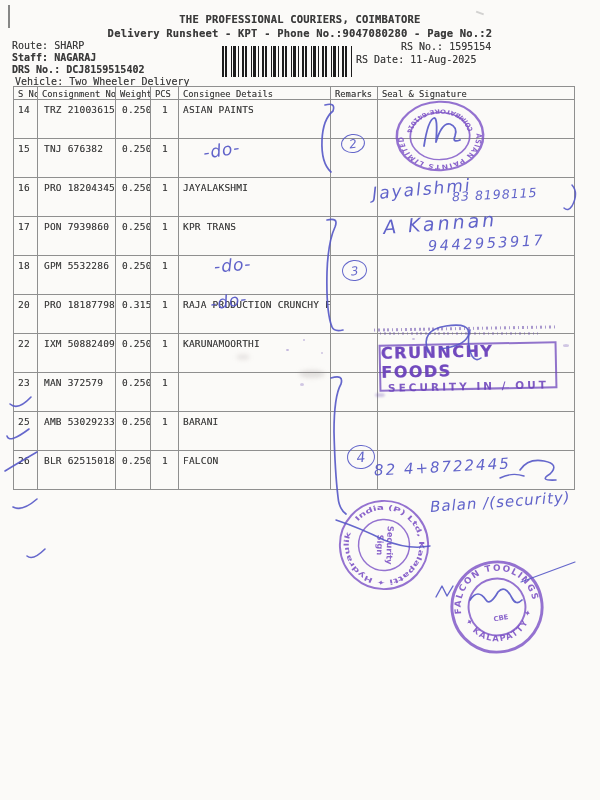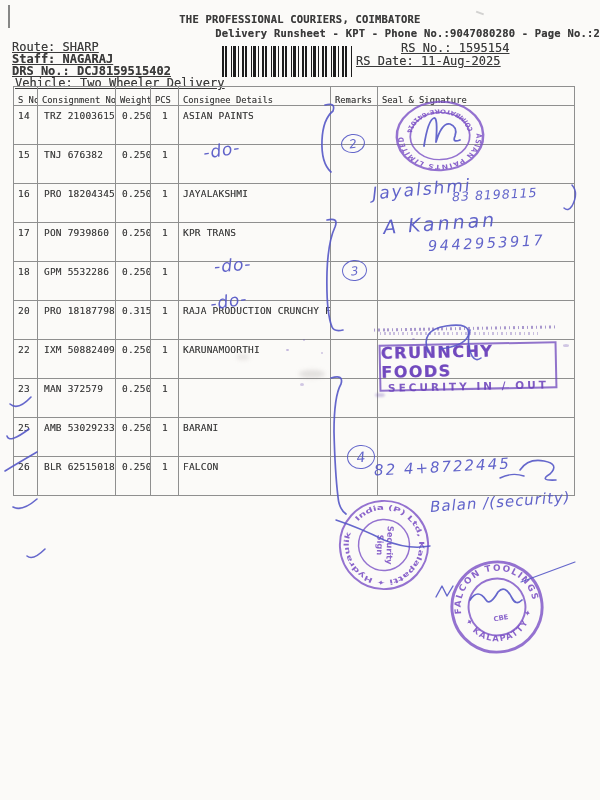"Delivery Runsheet - KPT -" .subtitle { text-align: right -> center }
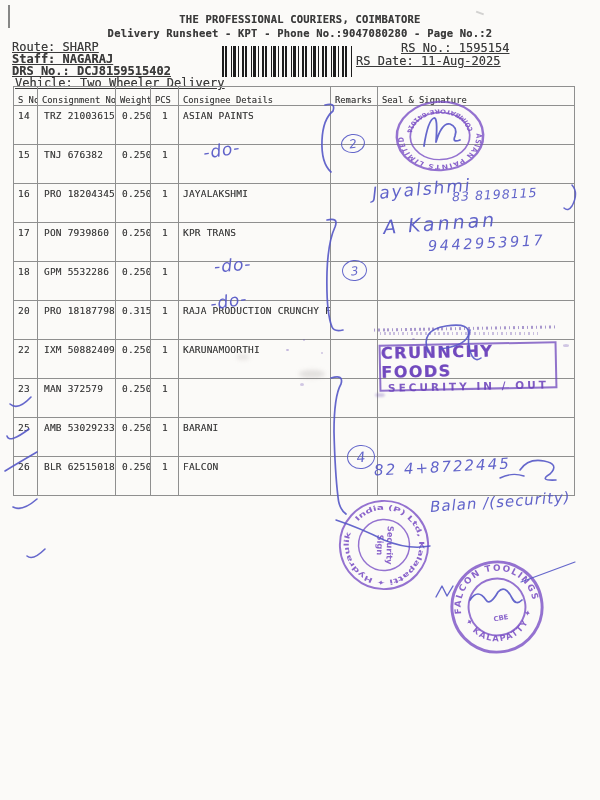"Route: SHARP" .meta { font-size: 12px -> 10px; text-decoration: underline -> none }
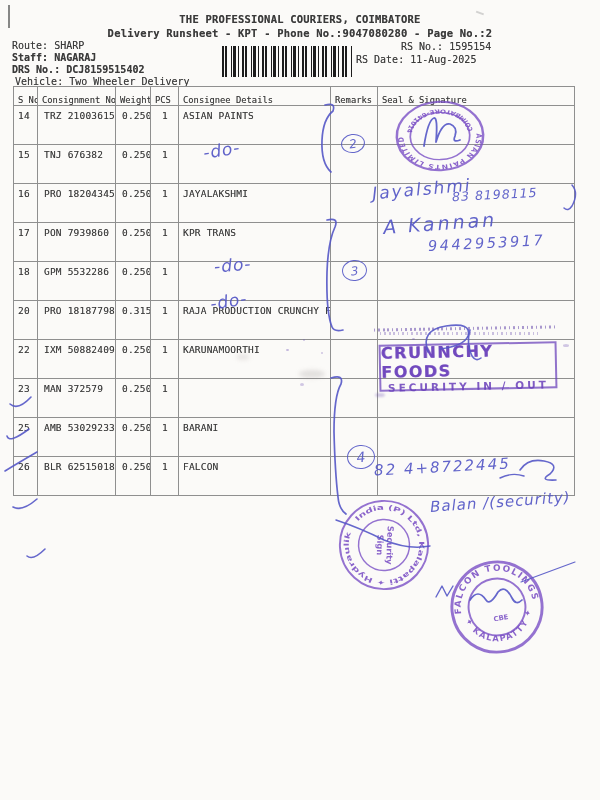"S No" th { padding: 8px 0 0 4px -> 1px 0 0 4px }
